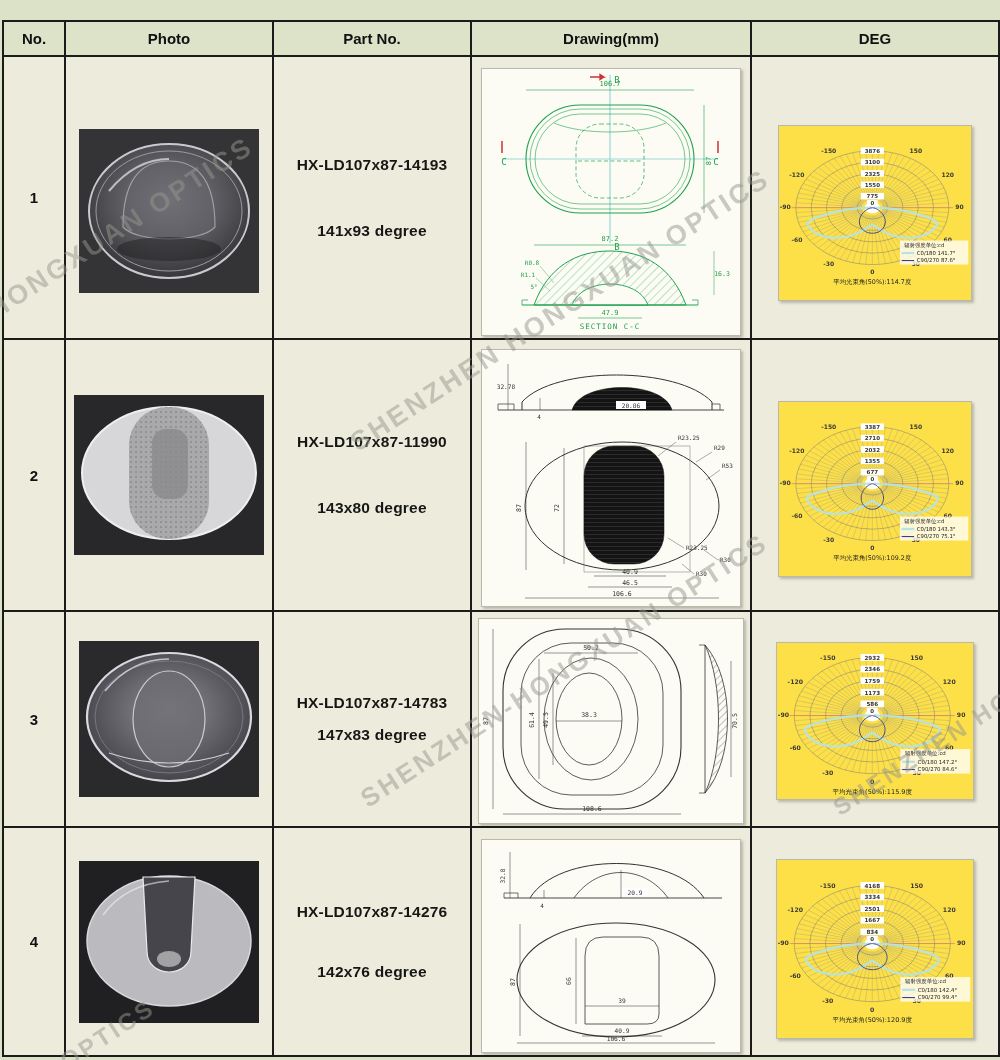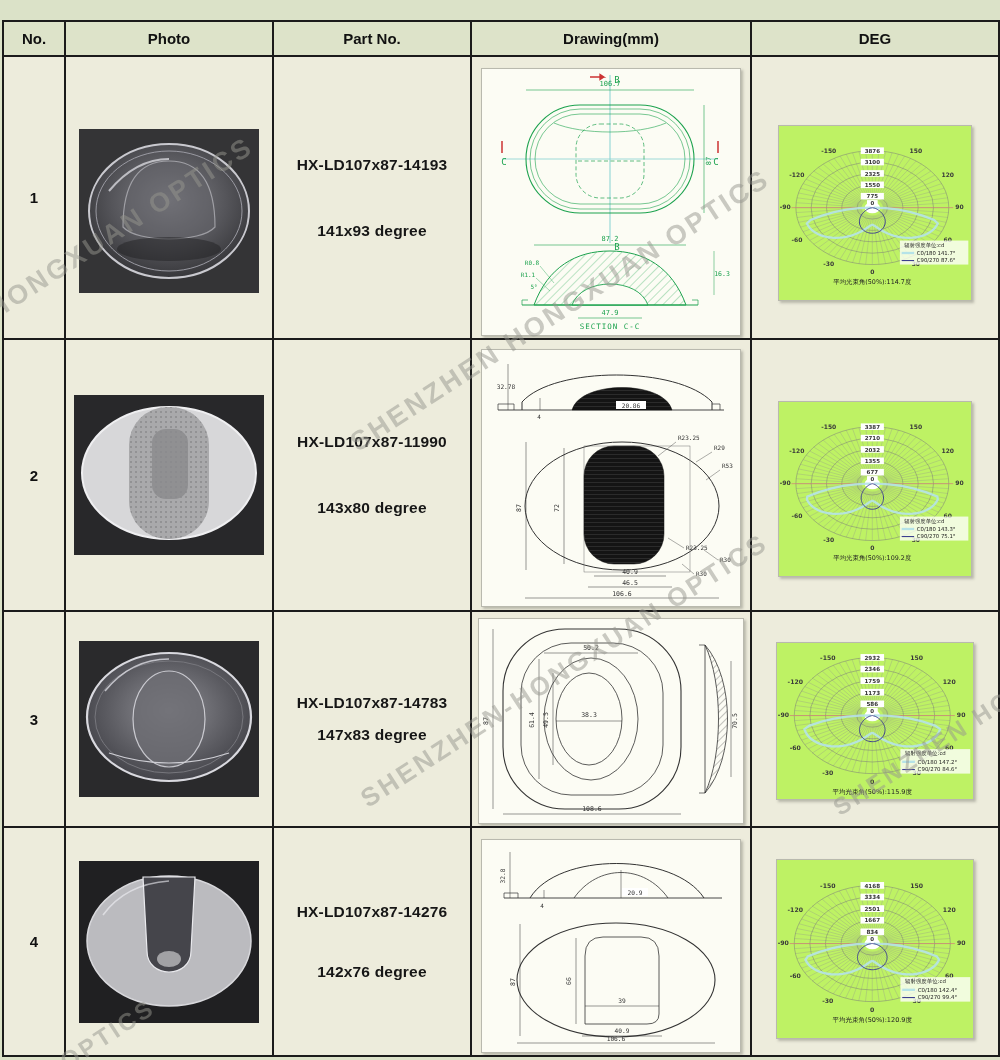"平均光束角(50%):114.7度" .deg-panel { background: #bef264 -> #fde047 }
